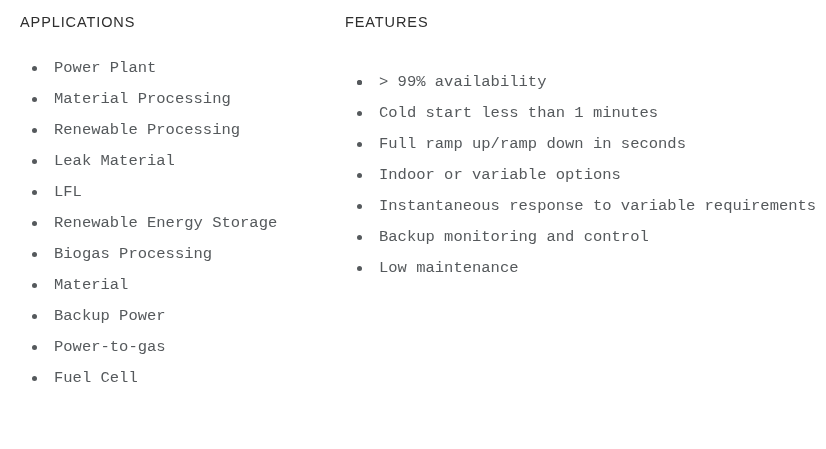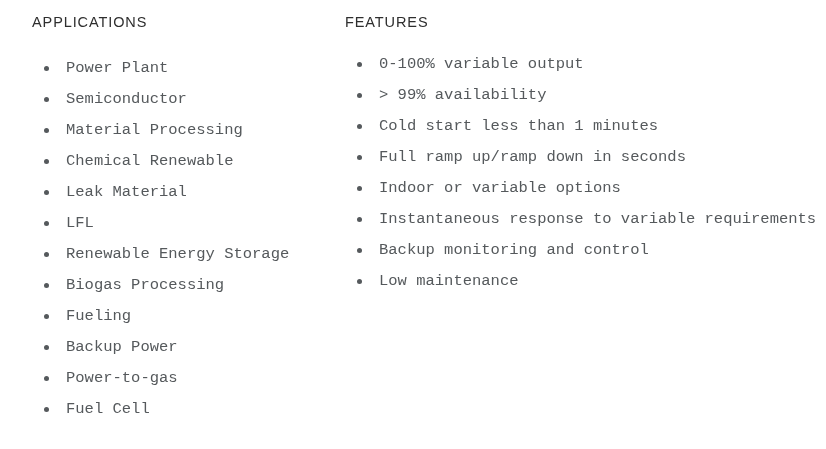"APPLICATIONS" .col-left { padding-left: 32px -> 20px }
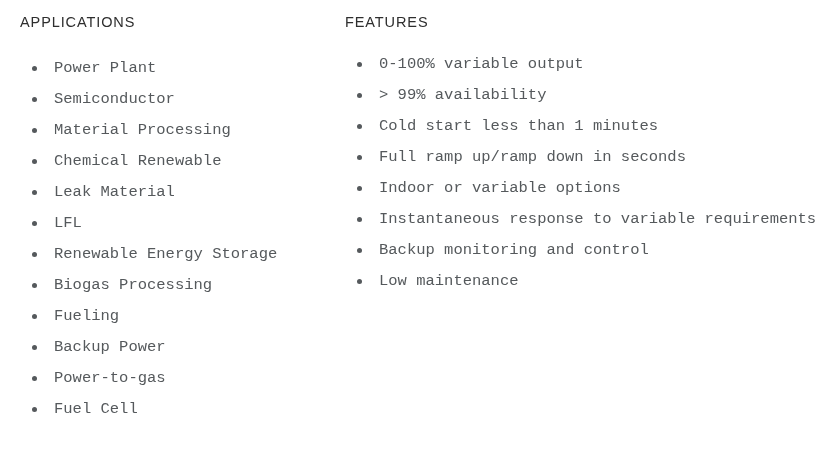"FEATURES" .col-right .section-heading { margin-bottom: 18px -> 36px }
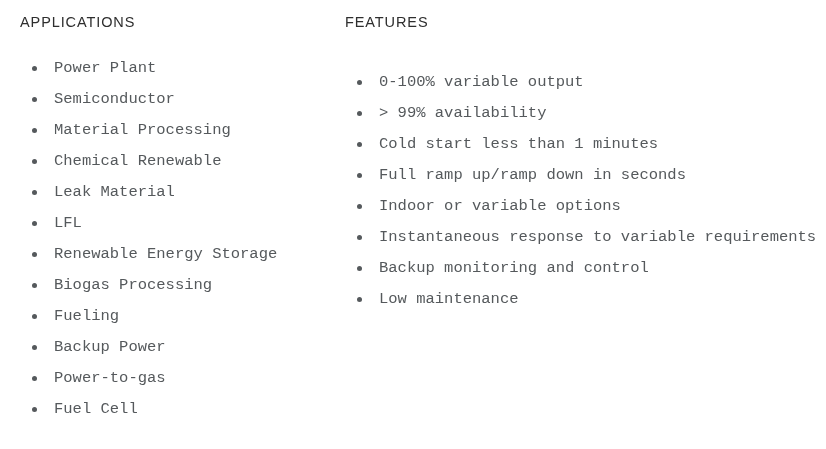"0-100% variable output" span { html: <span>0-100% variable output</span> -> none }
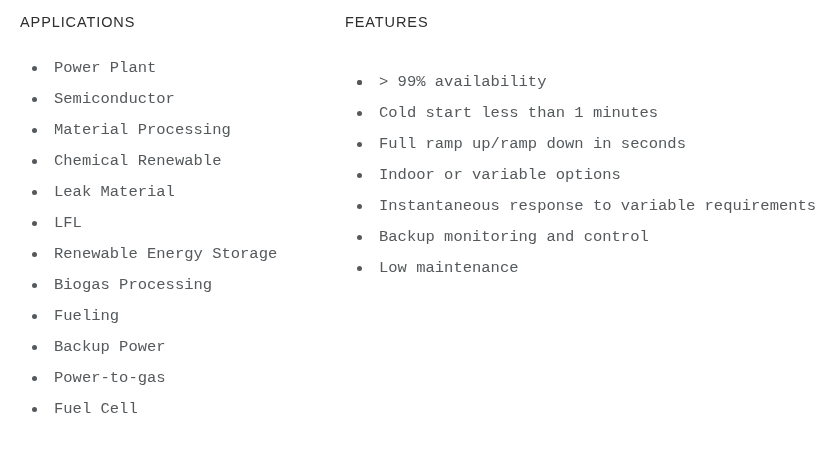"Semiconductor" li { html: <li><span></span><span>Semiconductor</span></li> -> none }
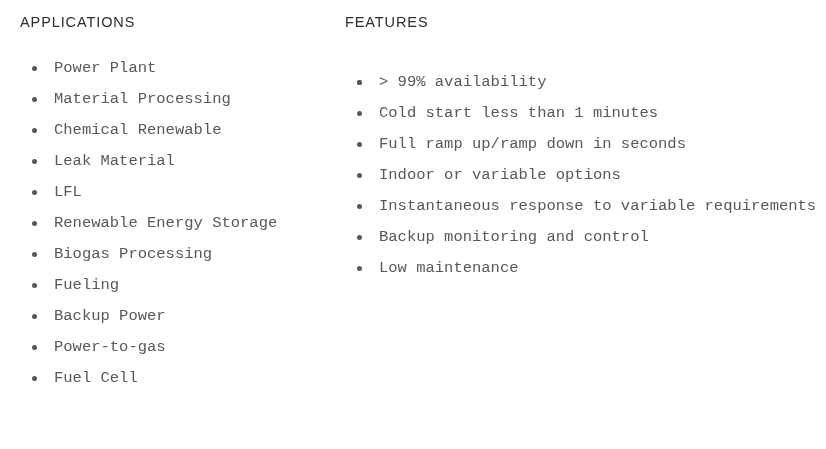"Chemical Renewable" span { text: Chemical Renewable -> Renewable Processing }
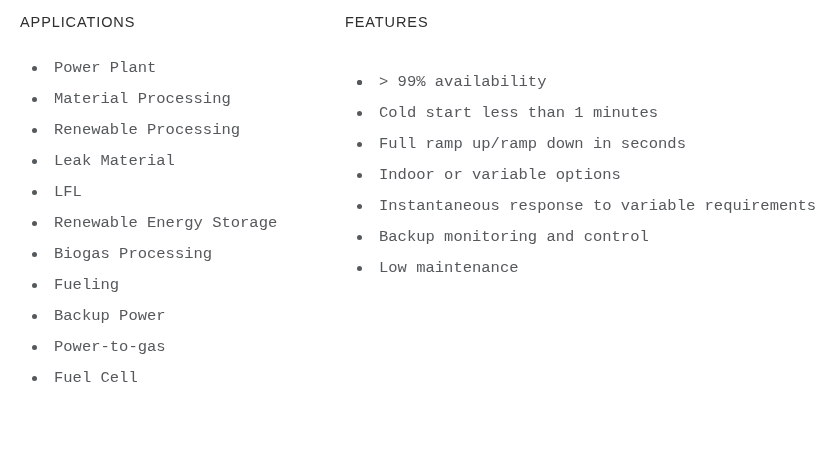"Fueling" span { text: Fueling -> Material }
